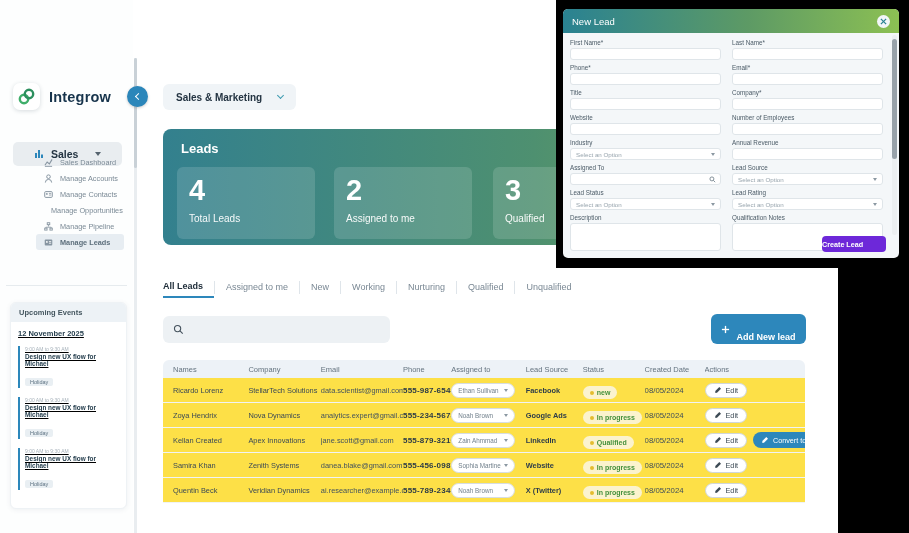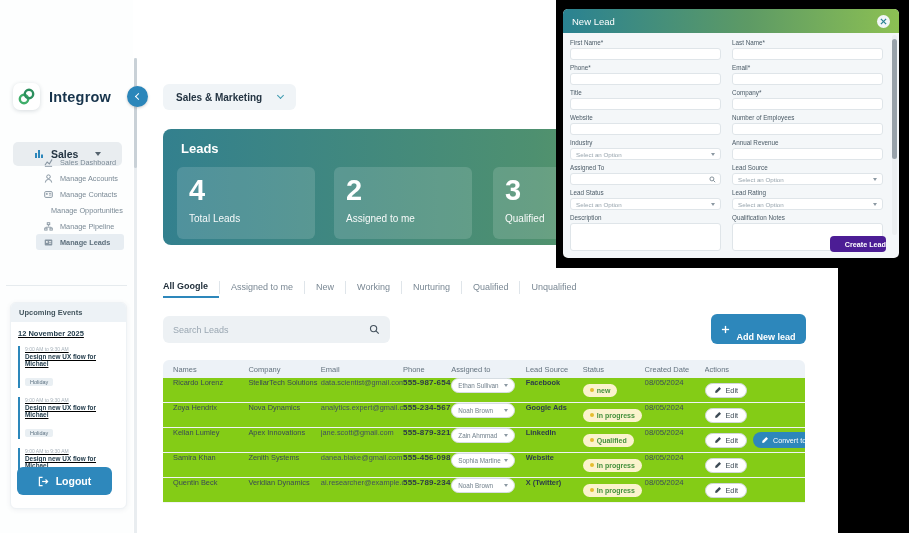"Create Lead" .create-btn { background: #4c1d95 -> #6d28d9; justify-content: flex-end -> flex-start; width: 56px -> 64px }
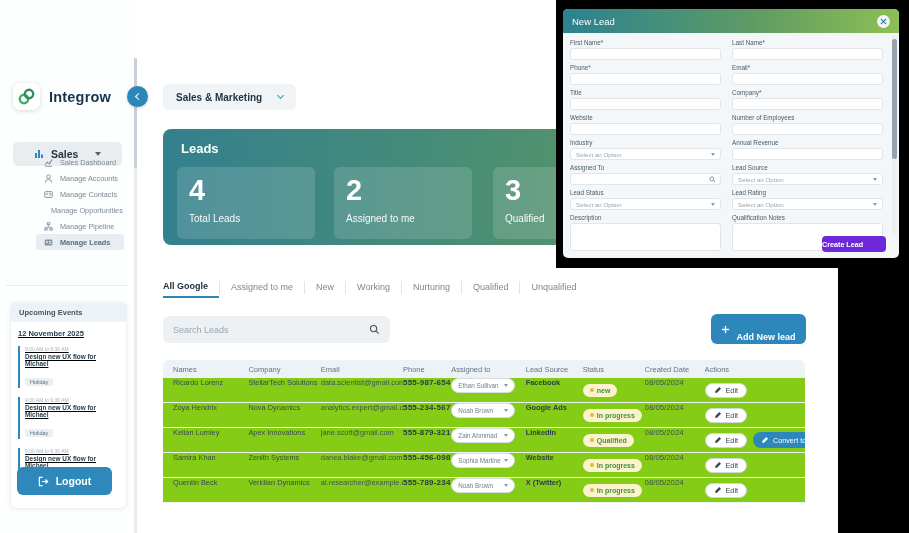"All Google" div.tab { text: Google -> Leads }
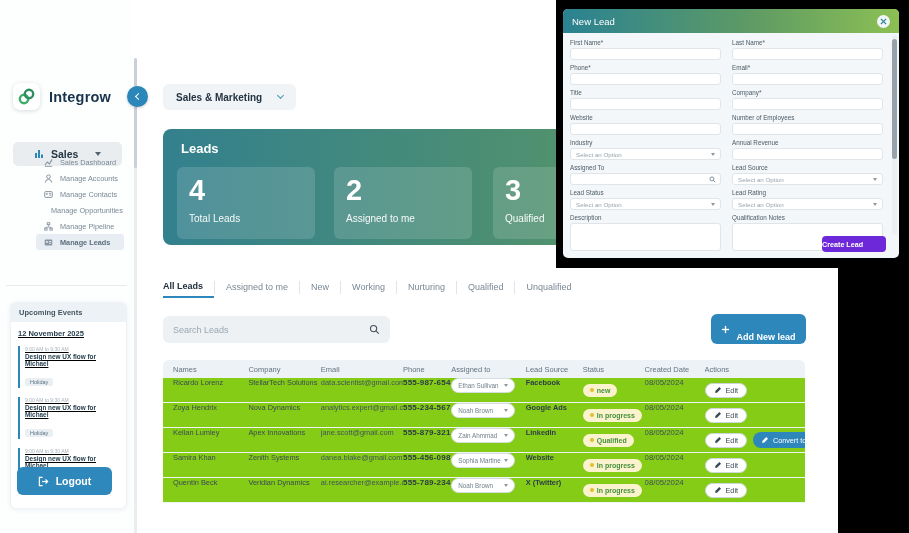"Search Leads" input { html: <input> -> none }
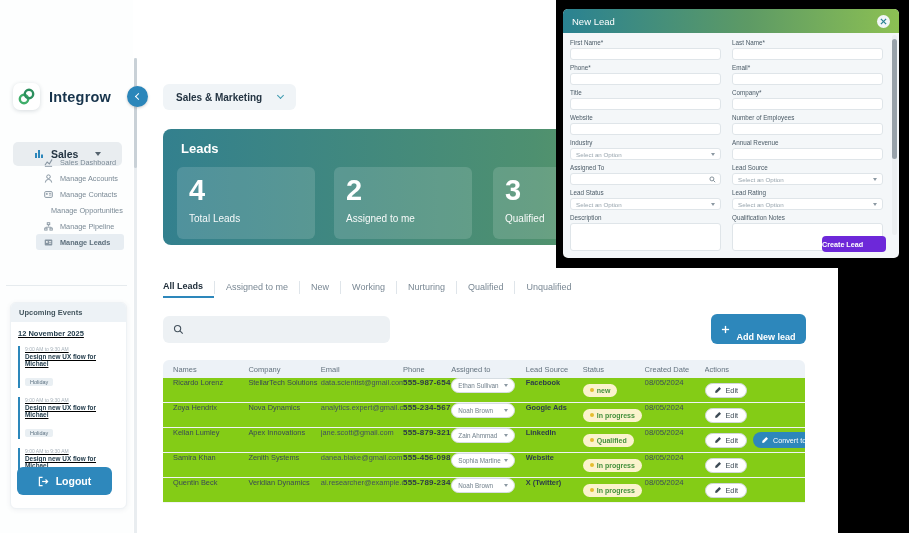"Ricardo Lorenz" .t-row { align-items: none -> center; background: #84cc16 -> #fde047 }
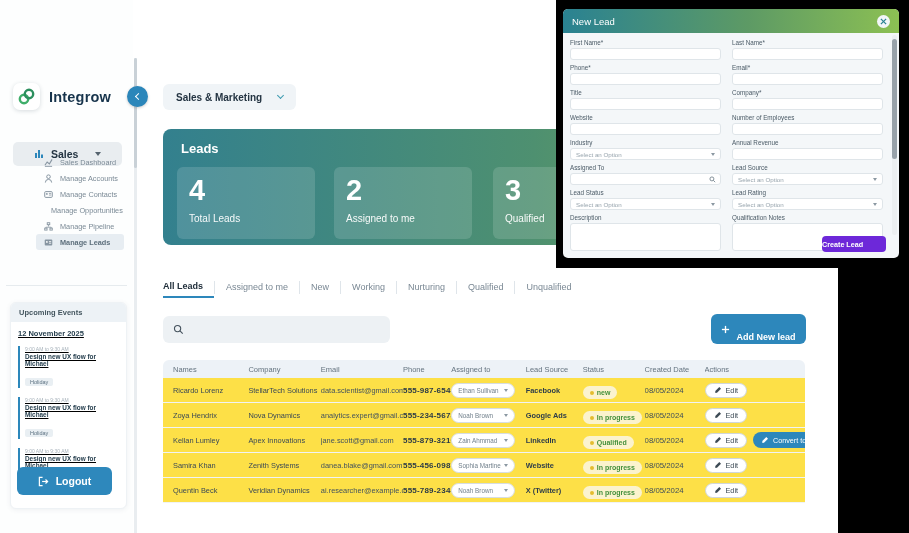"Kellan Lumley" div.cell { text: Lumley -> Created }
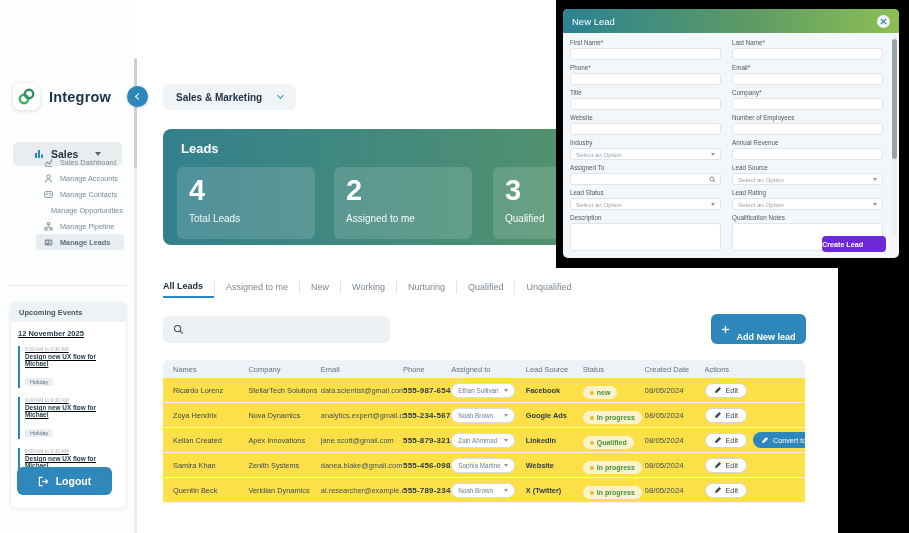"Logout" div.logout-btn { html: <div> <svg> <path></path> <line></line> <path></path> </svg> <span>Logout</span> </div> -> none }
